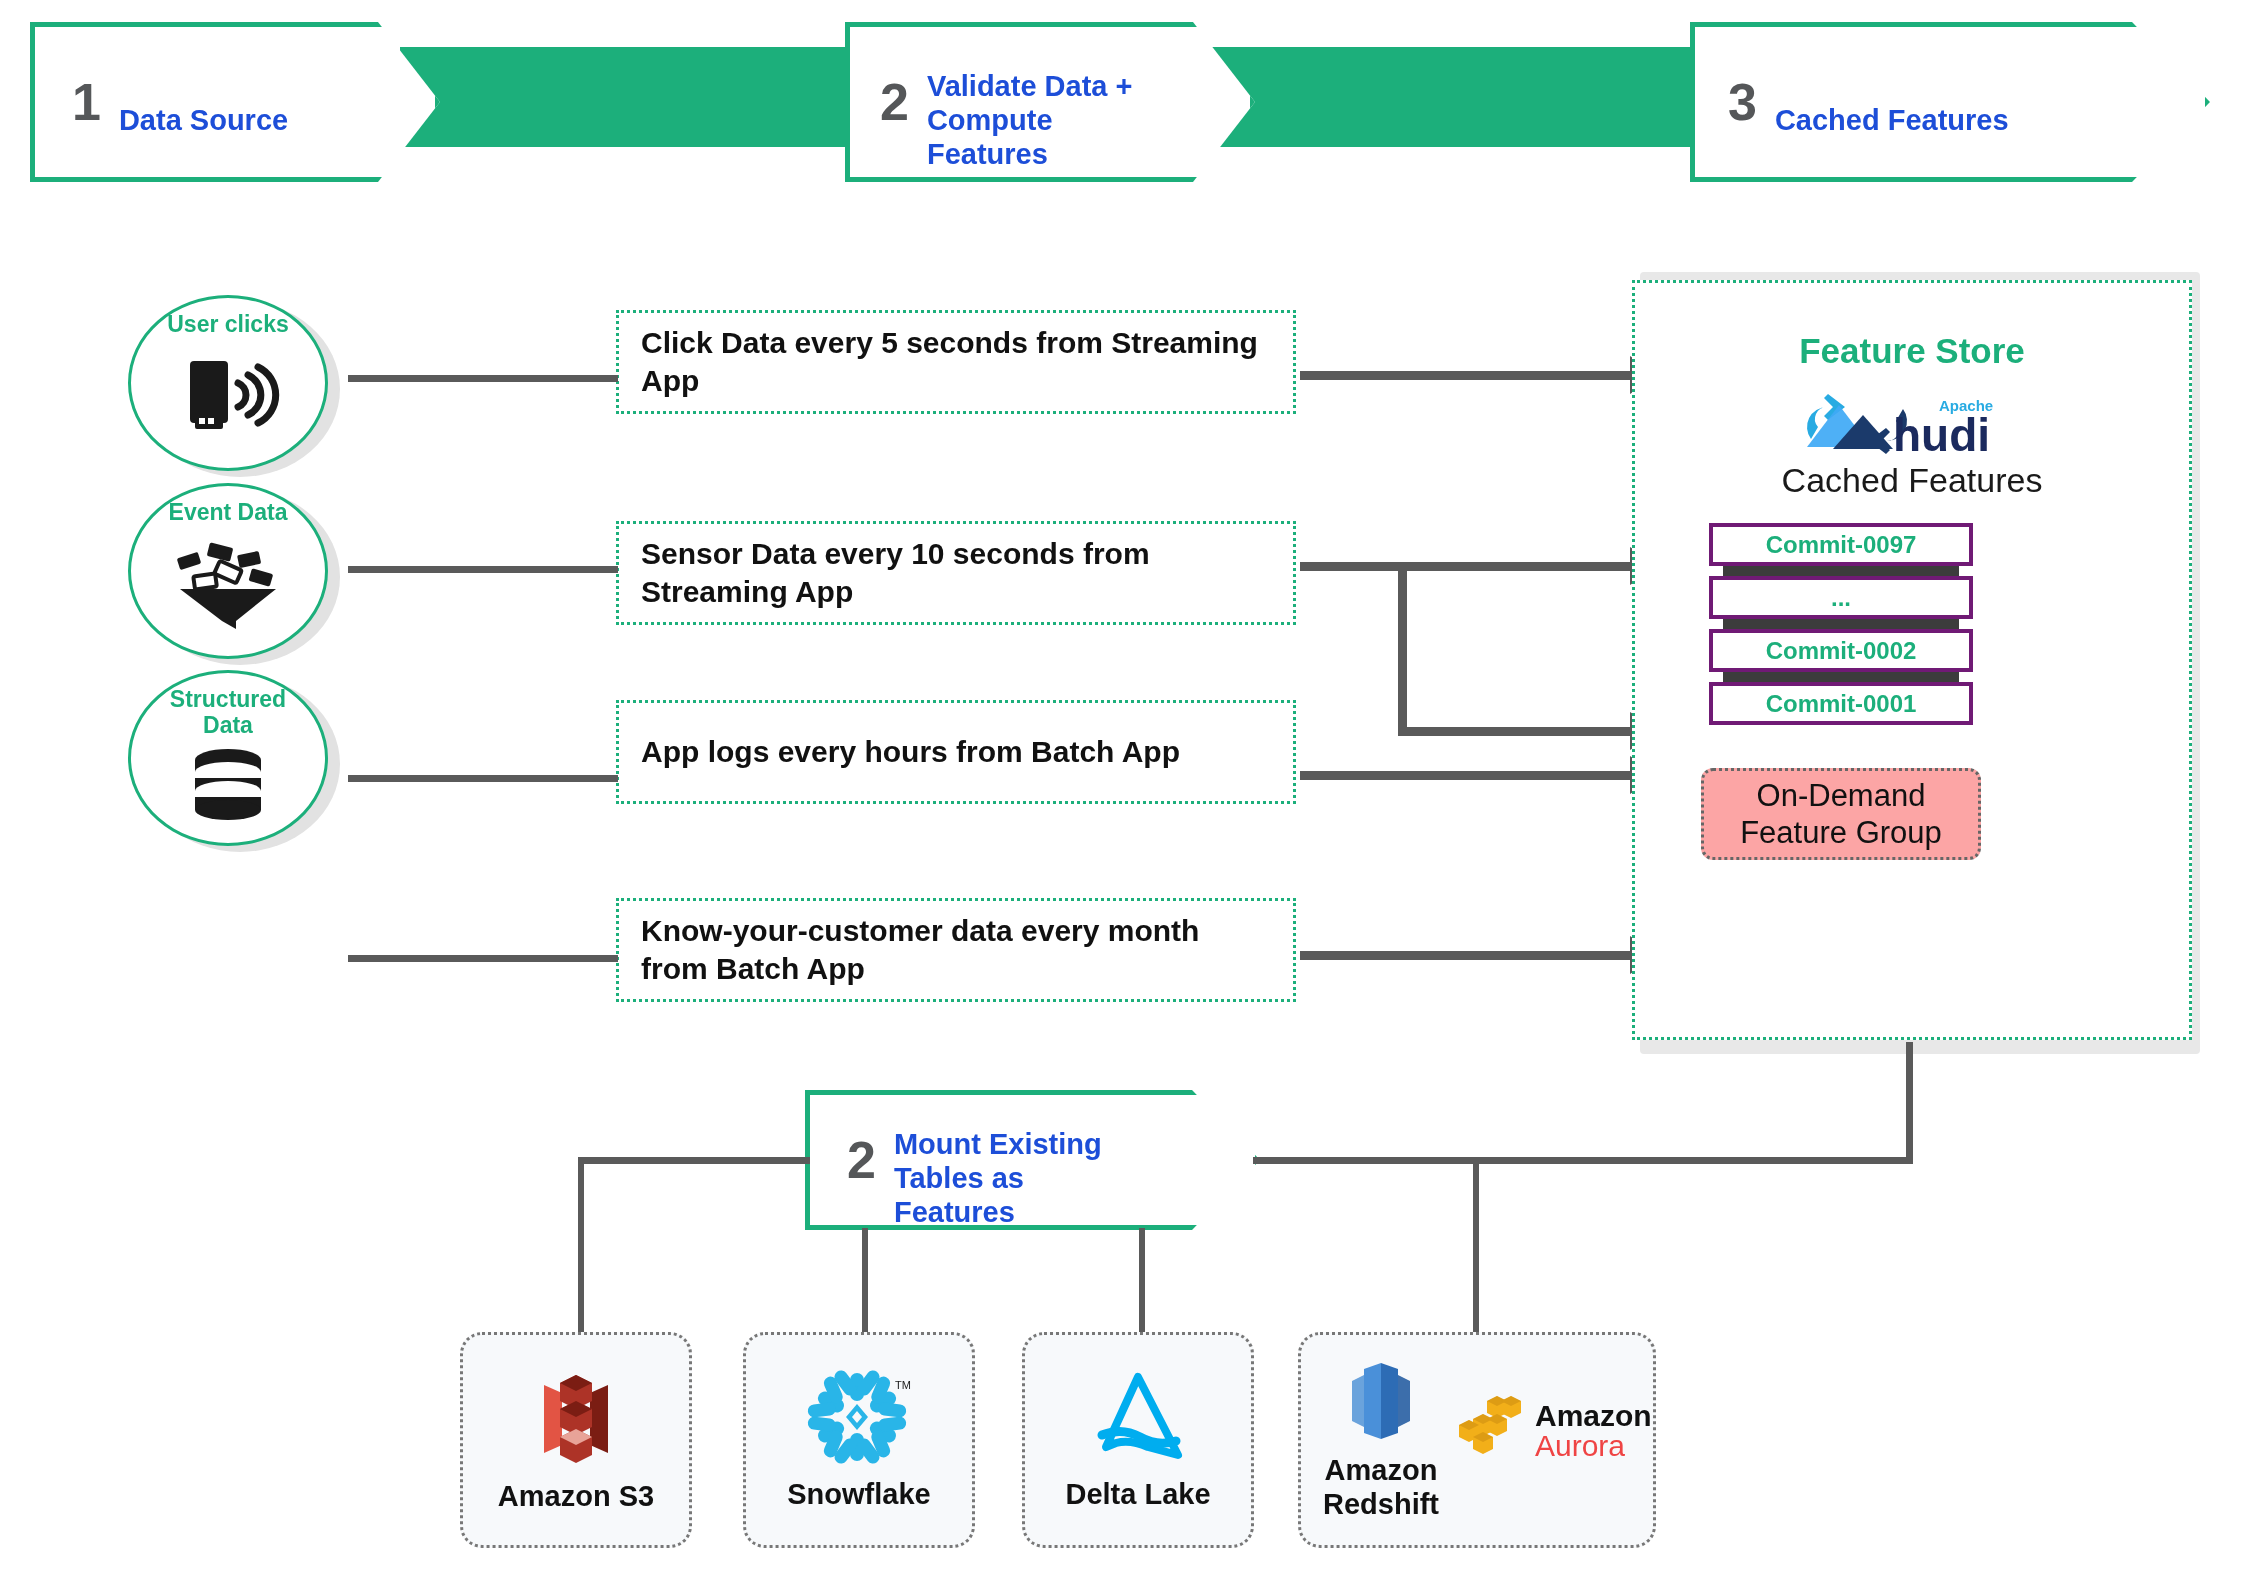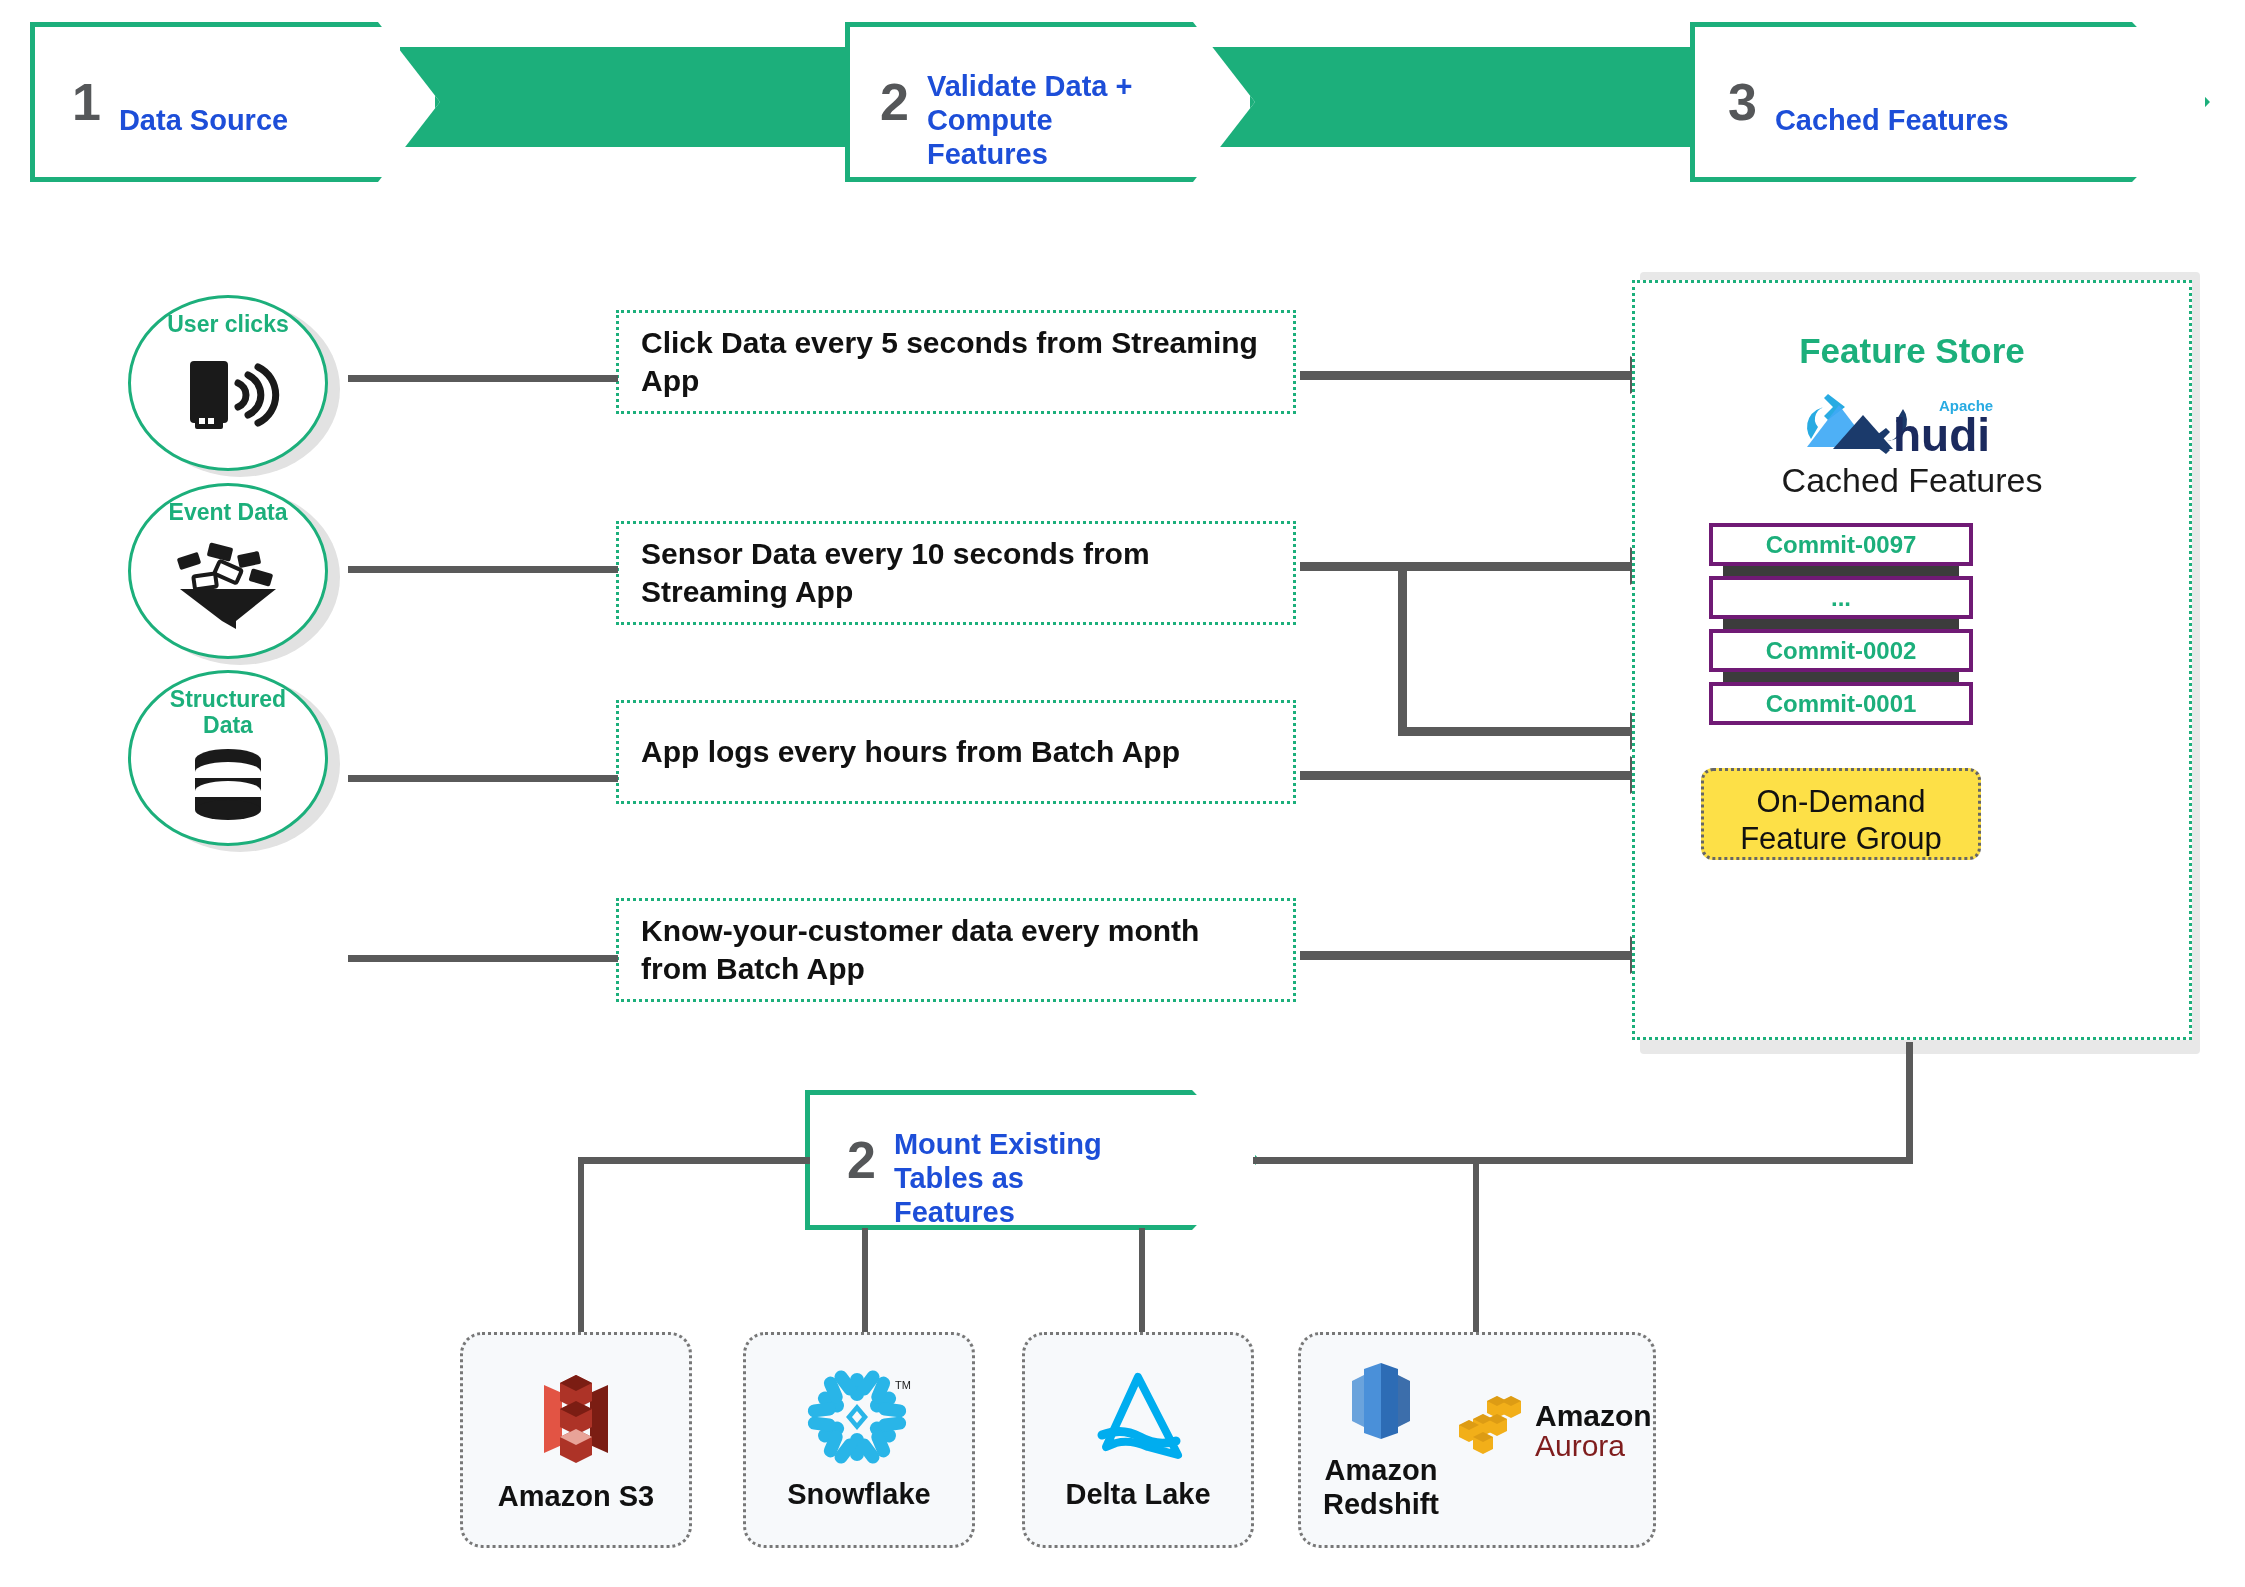"On-Demand" #ondemand { background: #fde047 -> #fca5a5; justify-content: flex-end -> center }
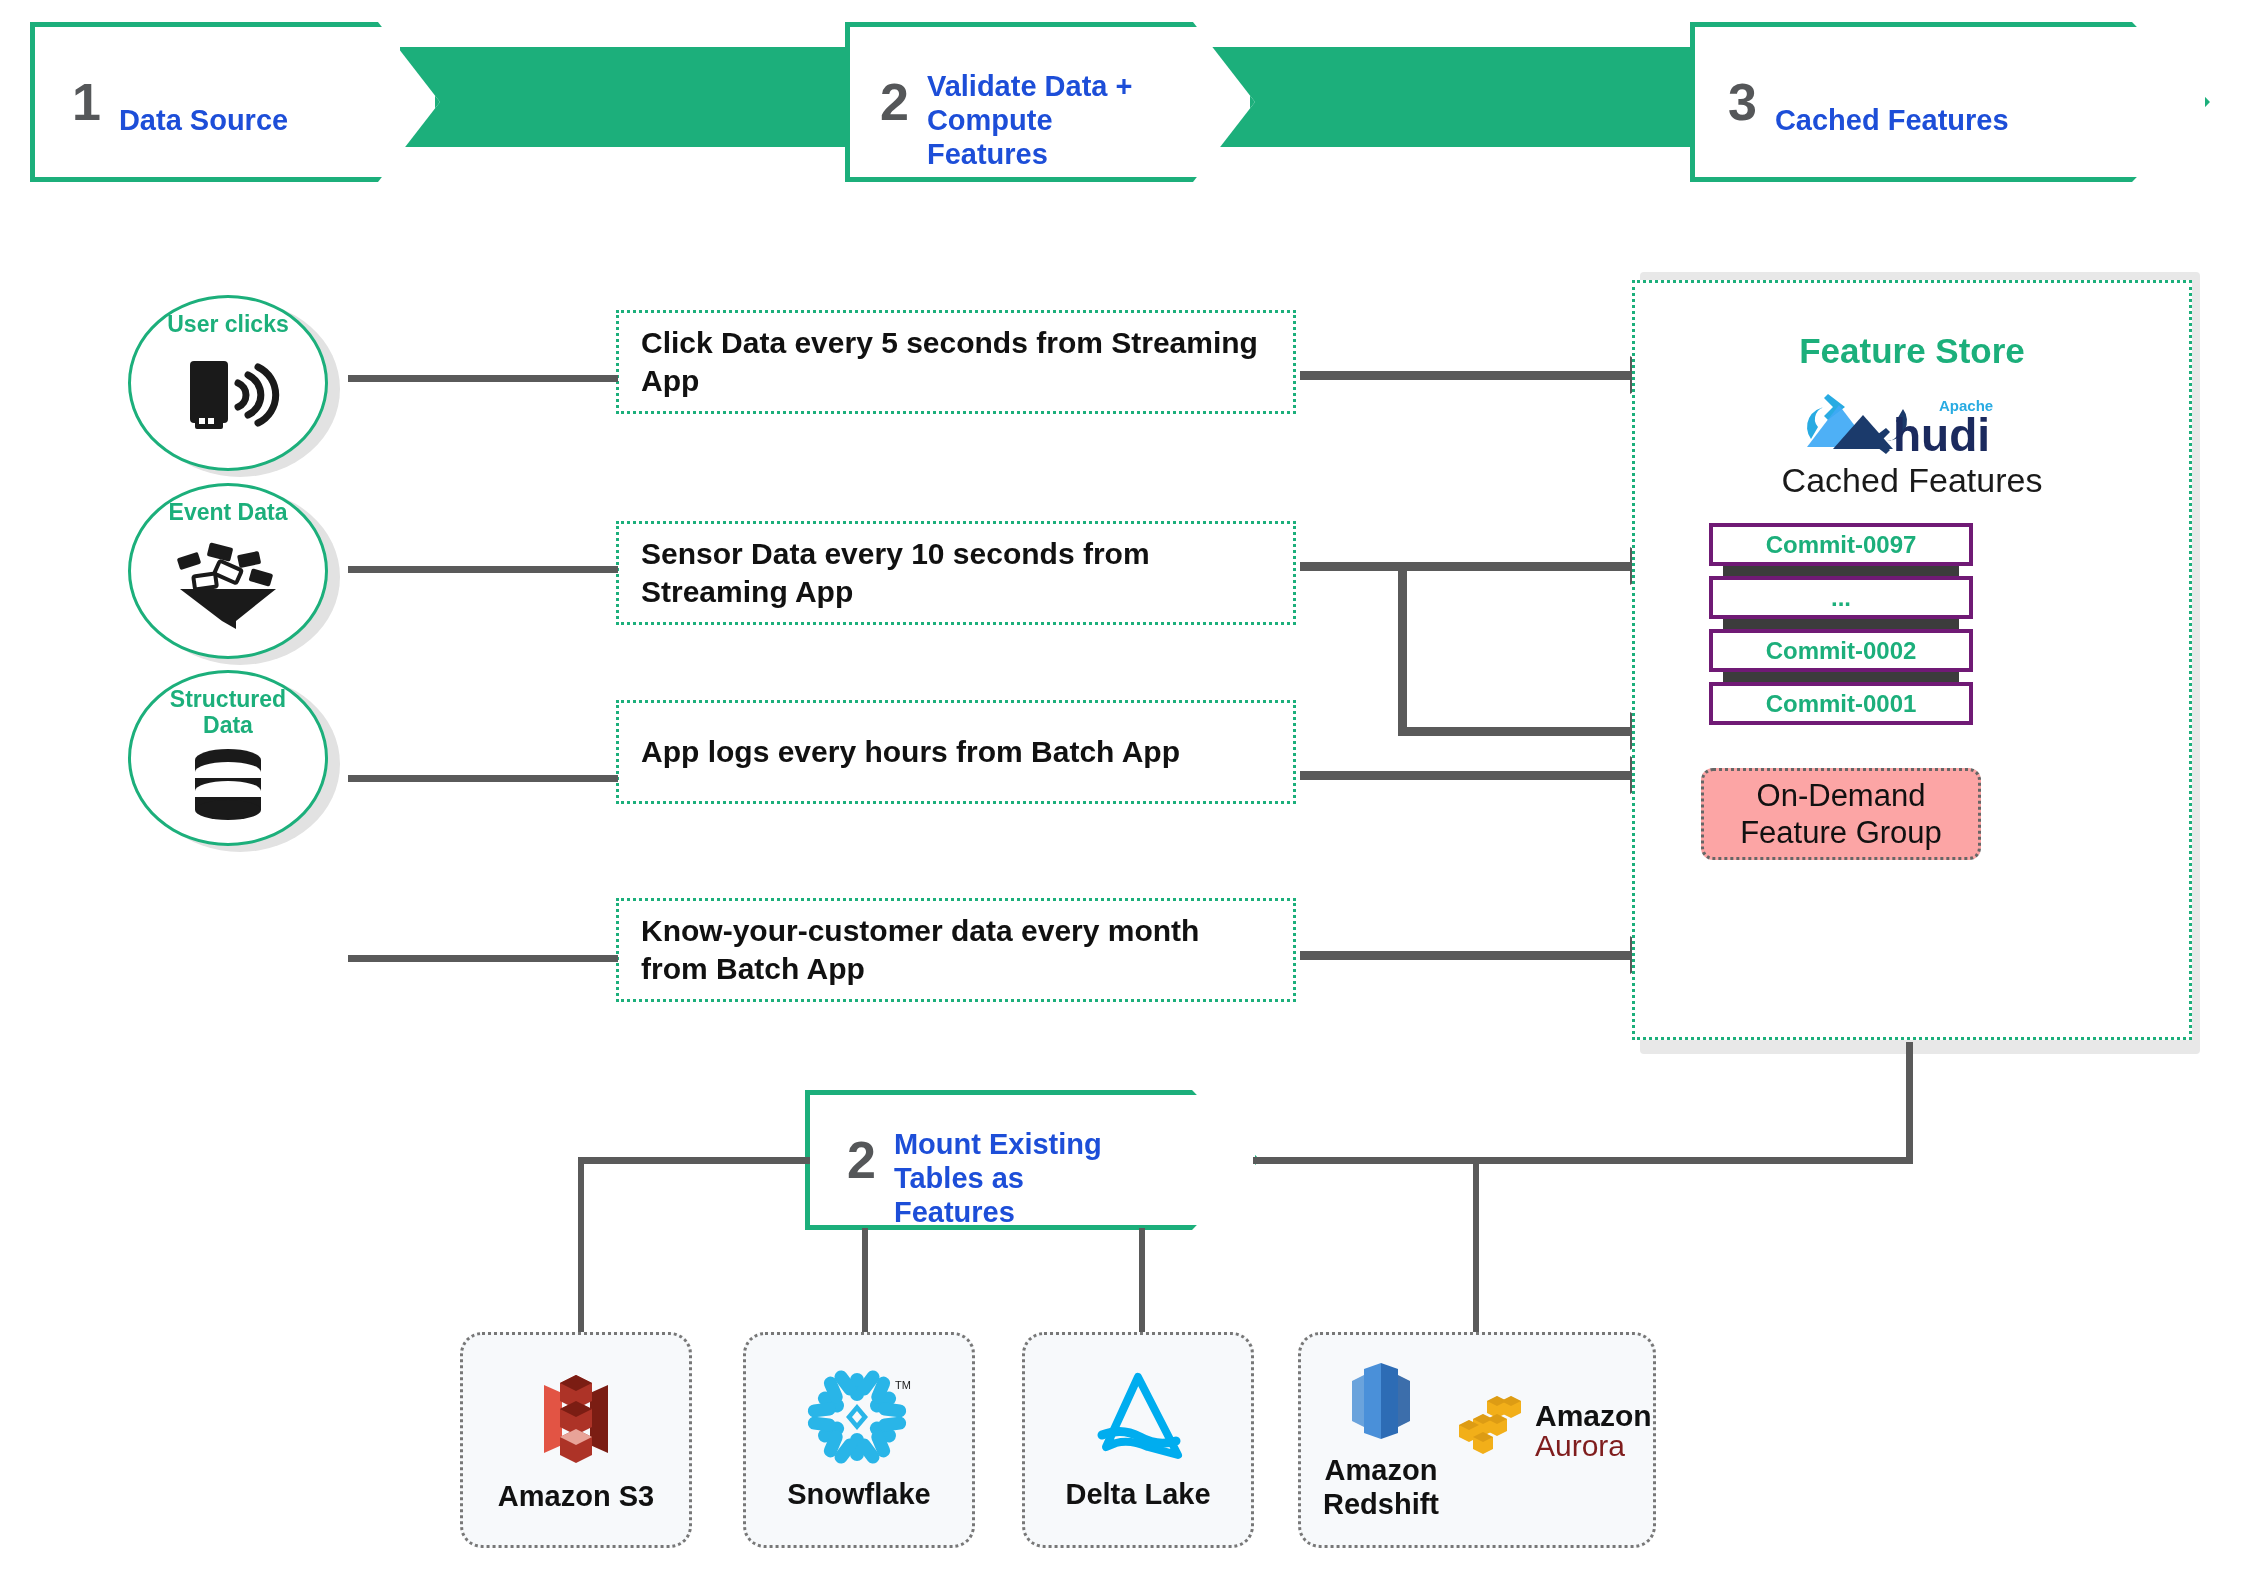"Aurora" span { color: #7f1d1d -> #ef4444 }
